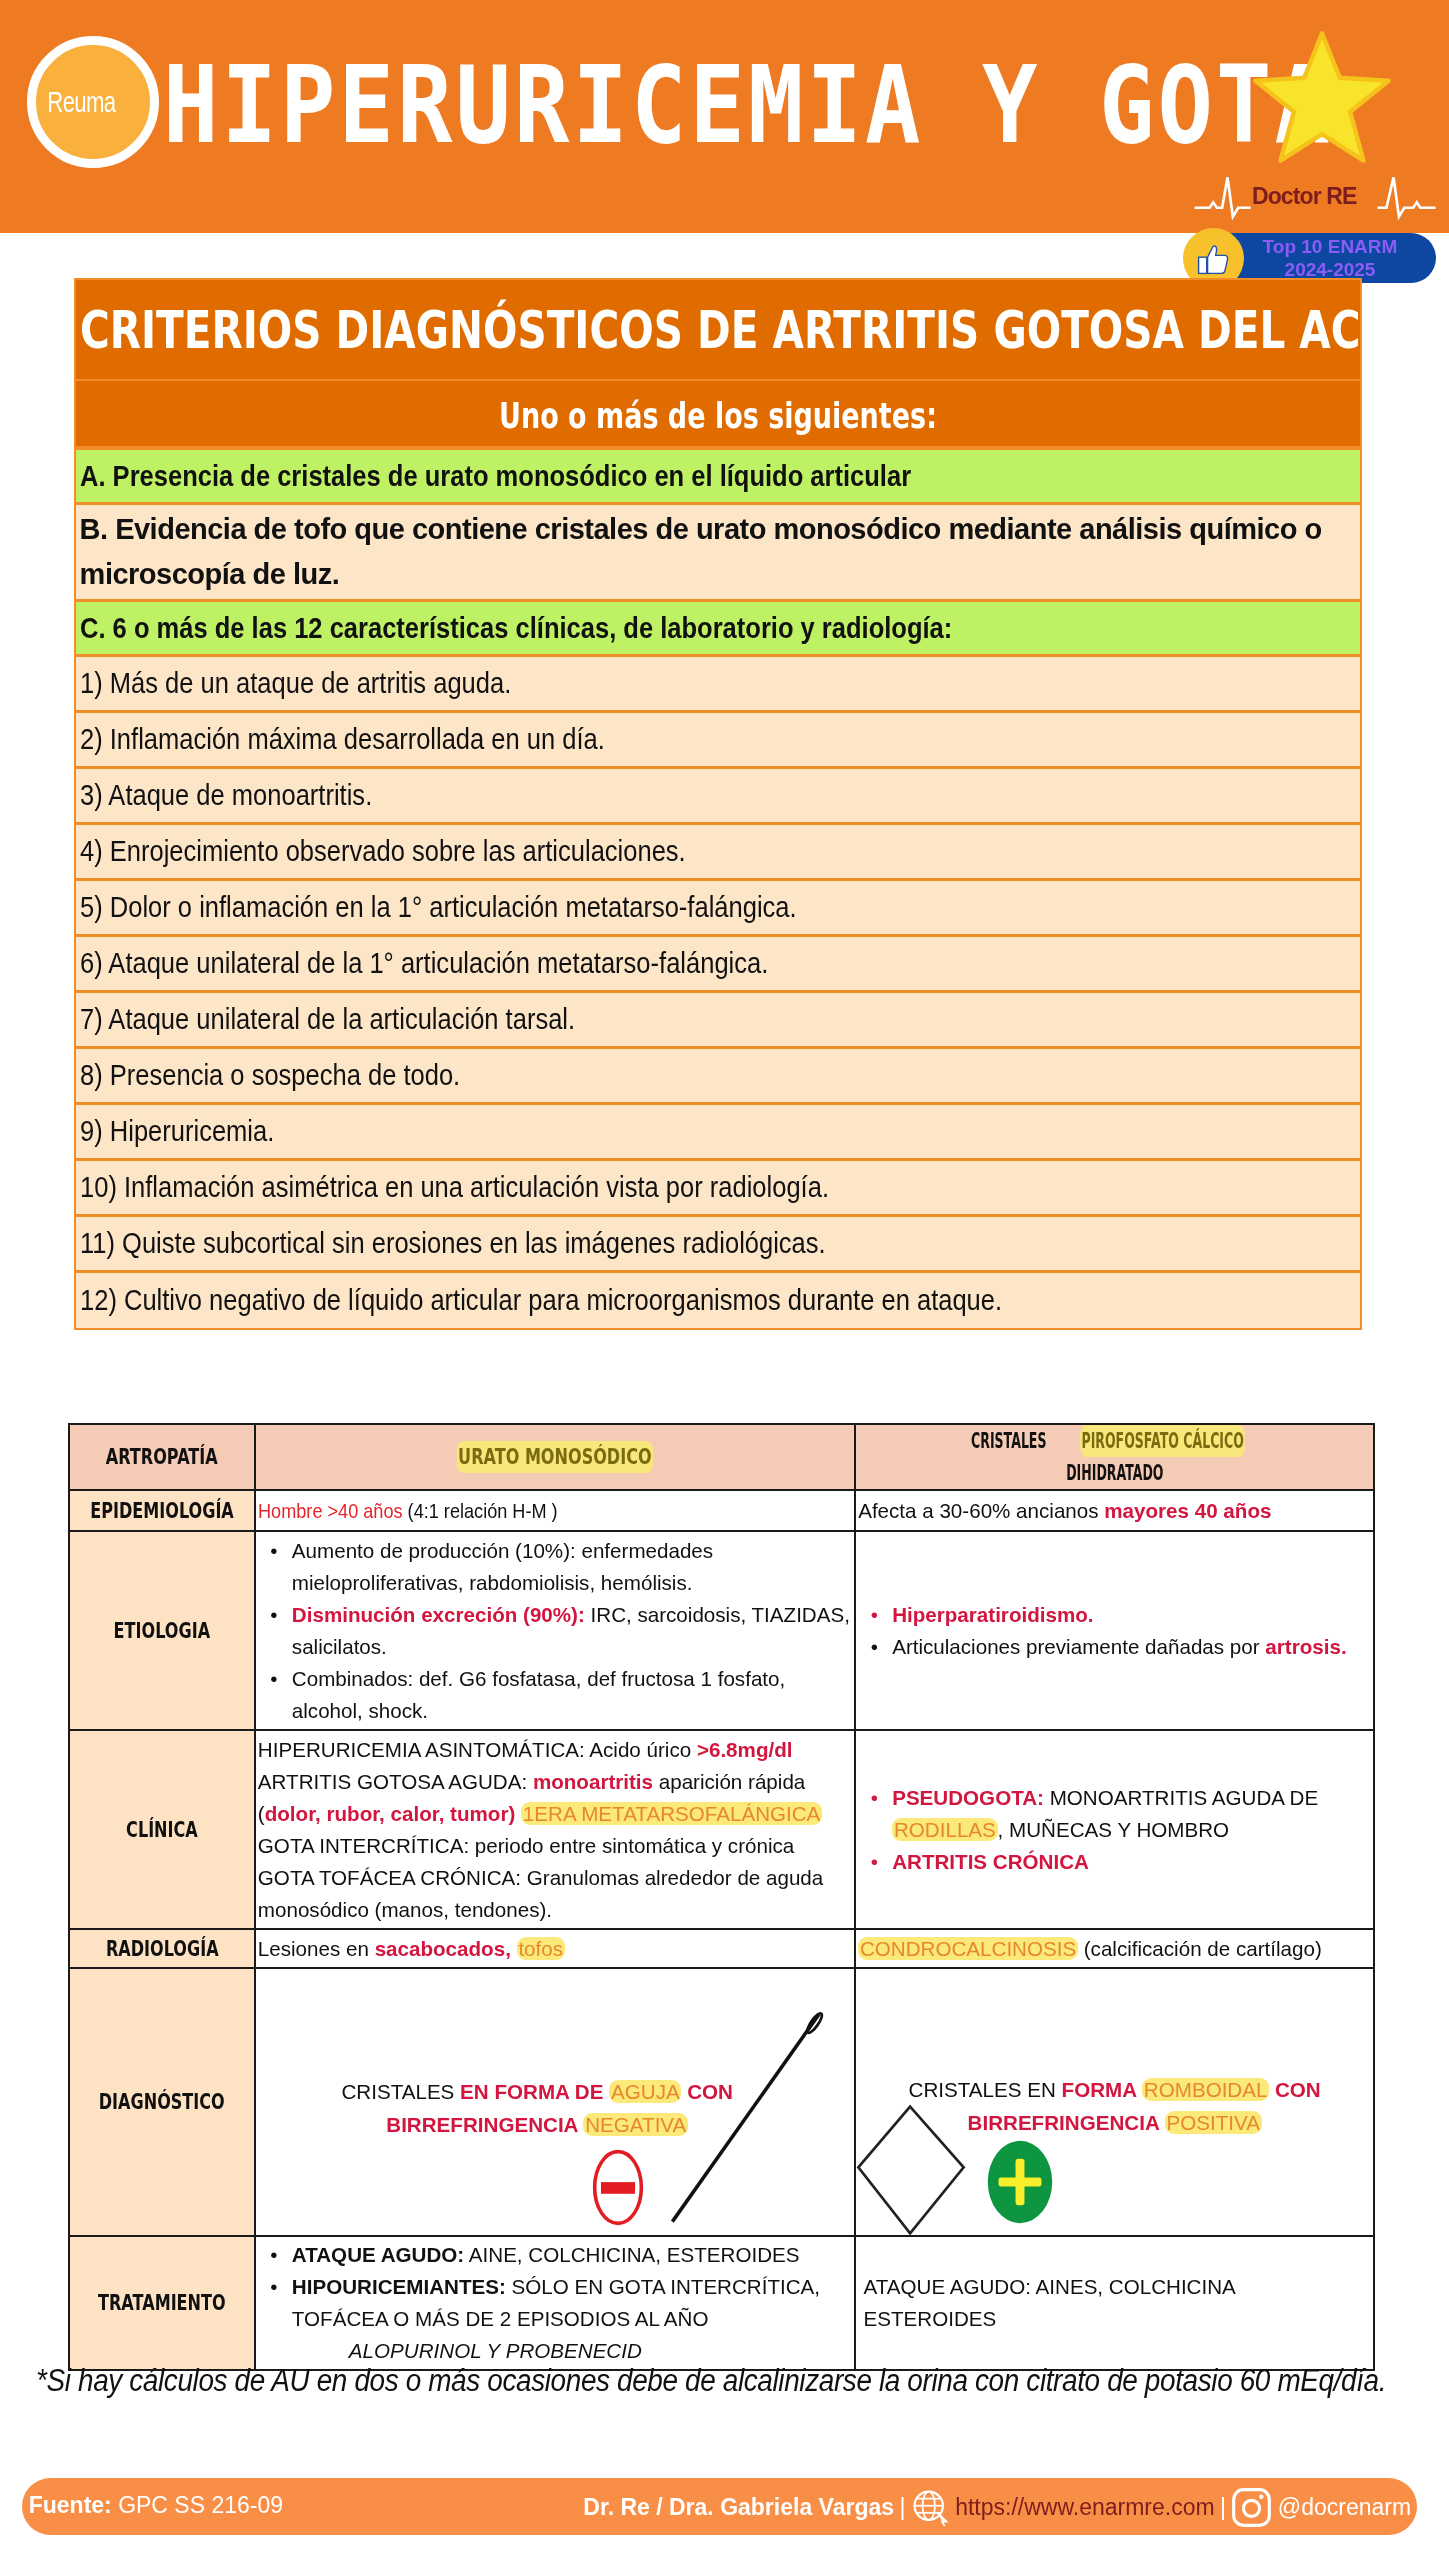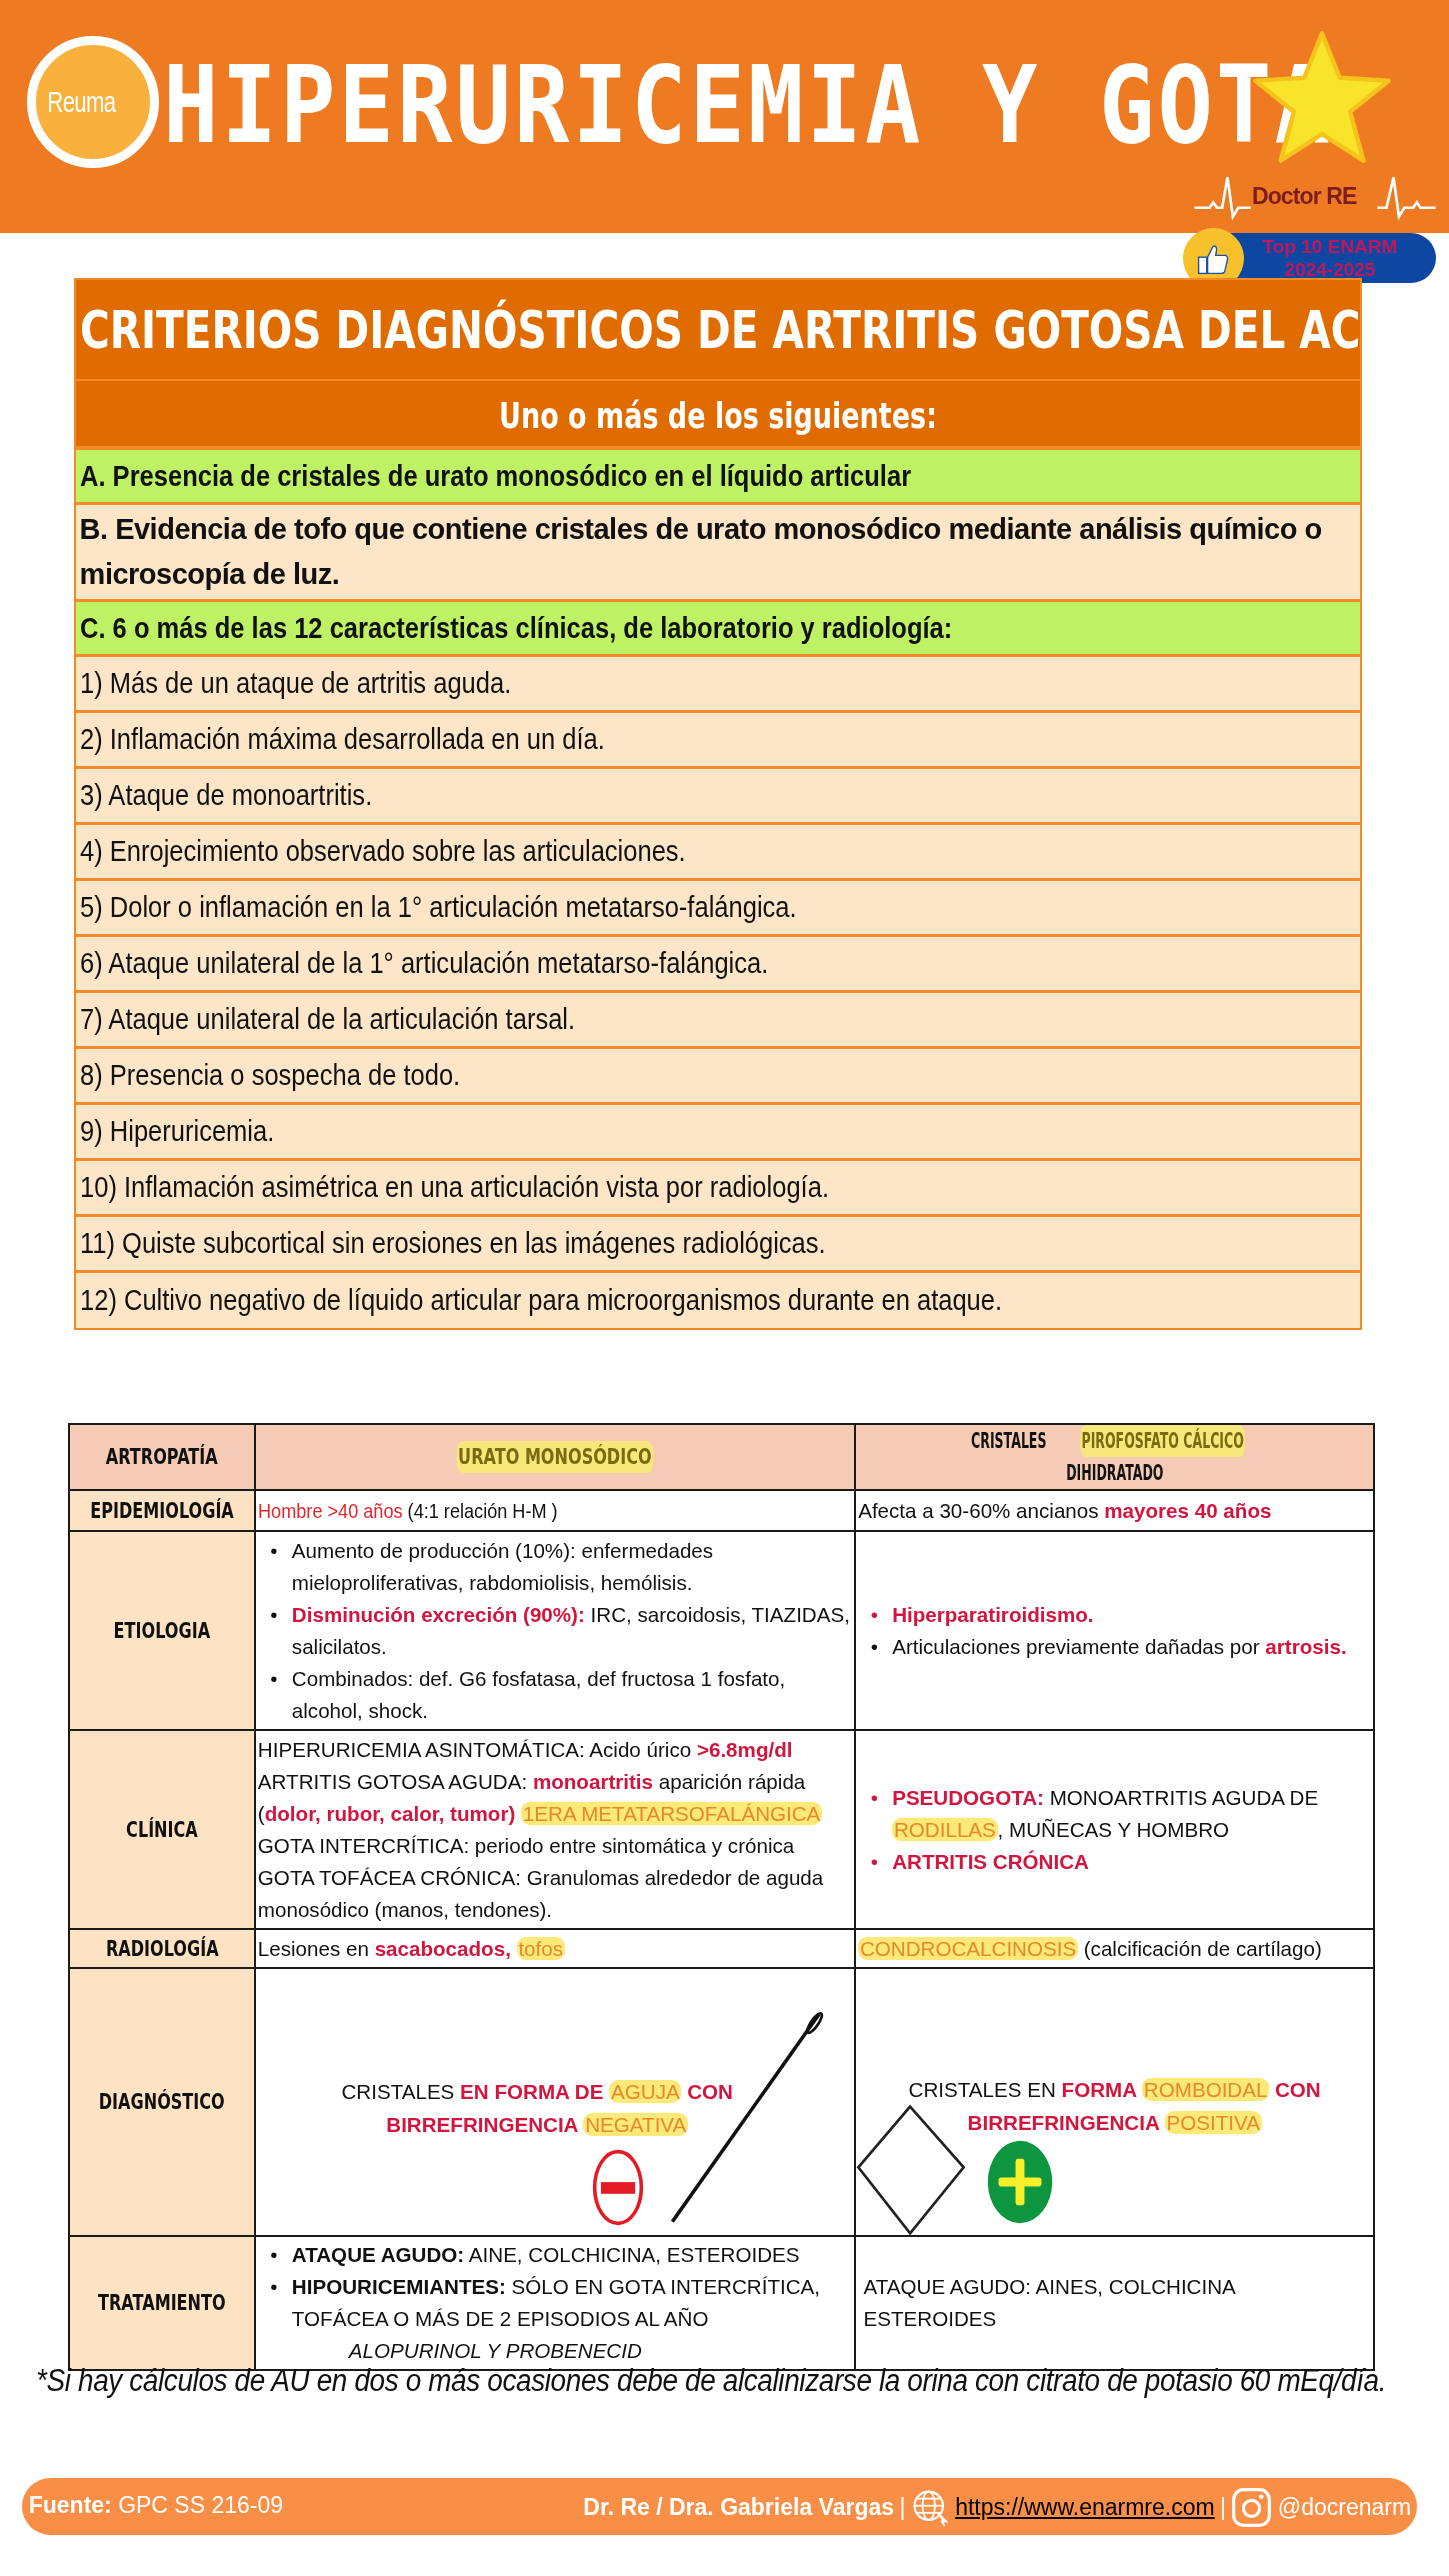"Top 10 ENARM" .top10-text { color: #be185d -> #8b5cf6 }
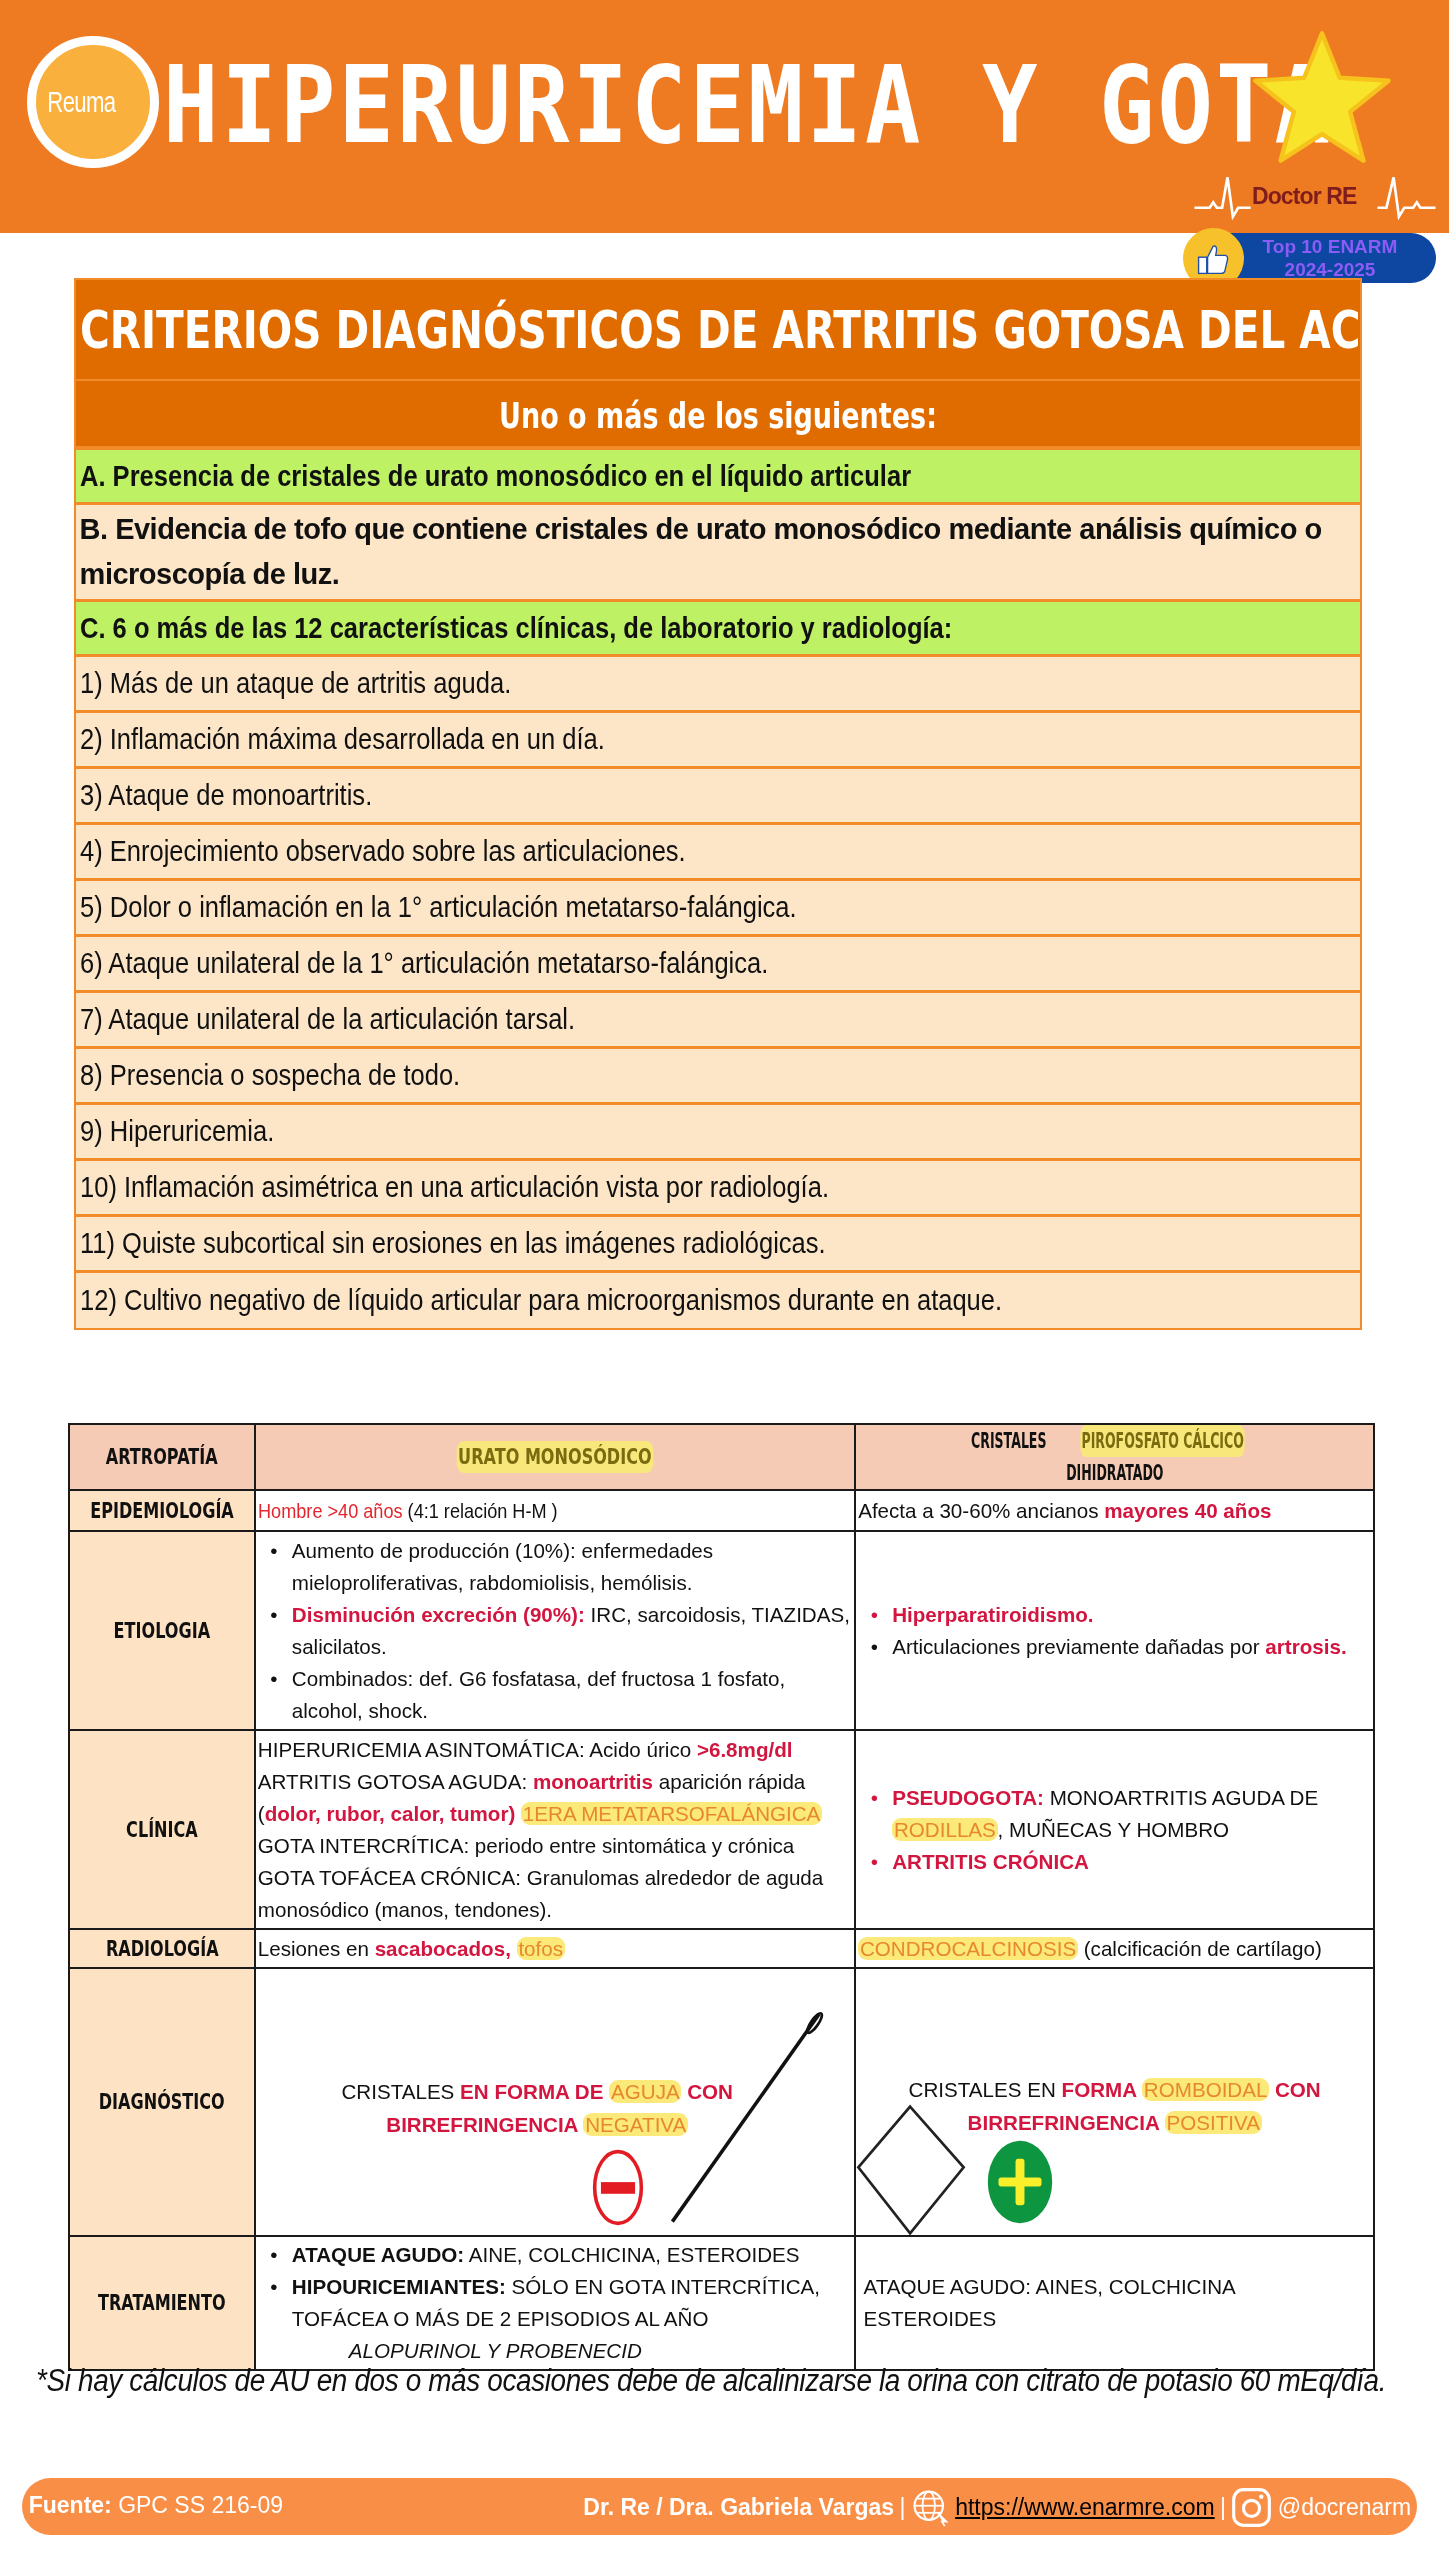"https://www.enarmre.com" .f-link { color: #000000 -> #7f1d1d; text-decoration: underline -> none }
